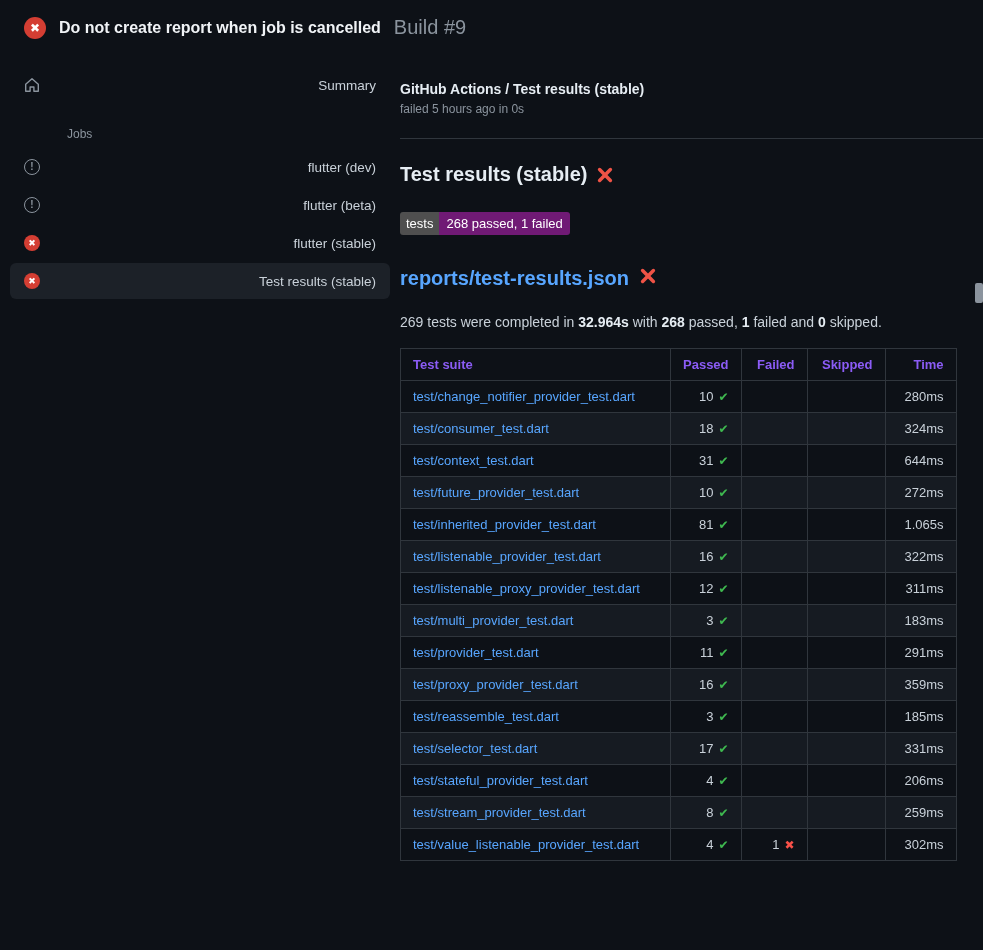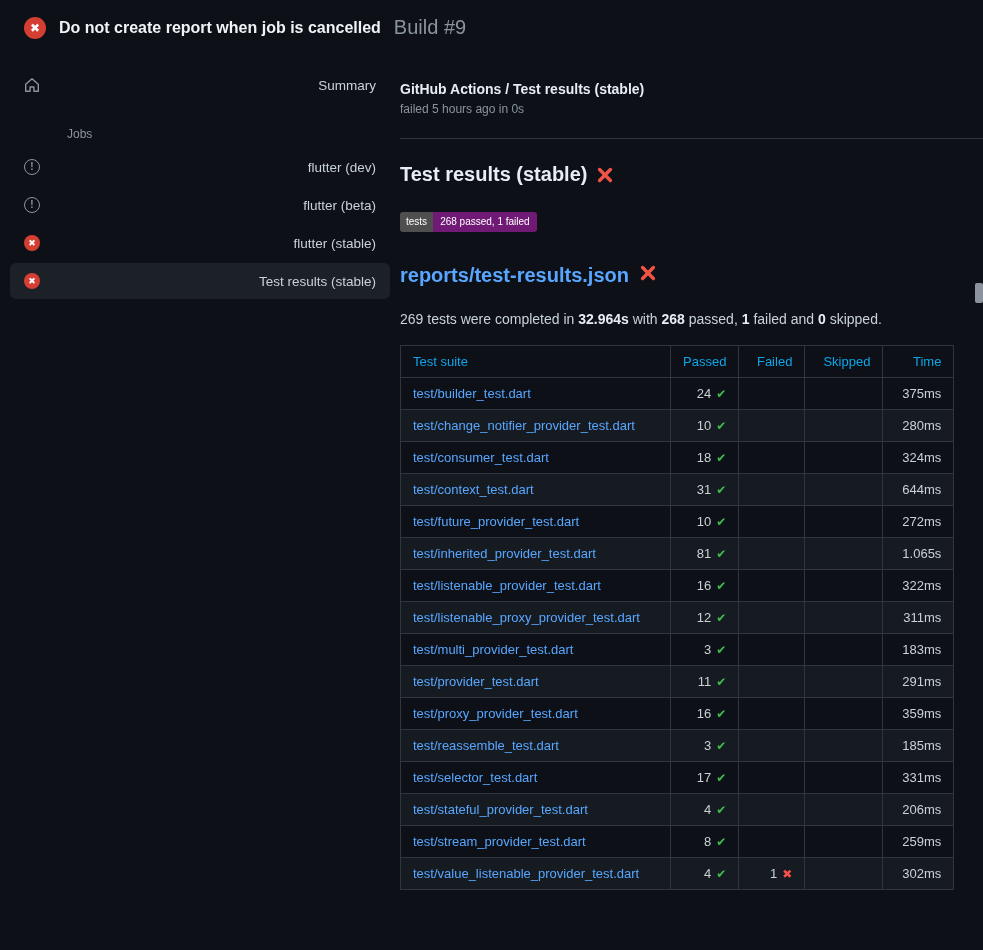"tests" .badge { font-size: 10px -> 13px }
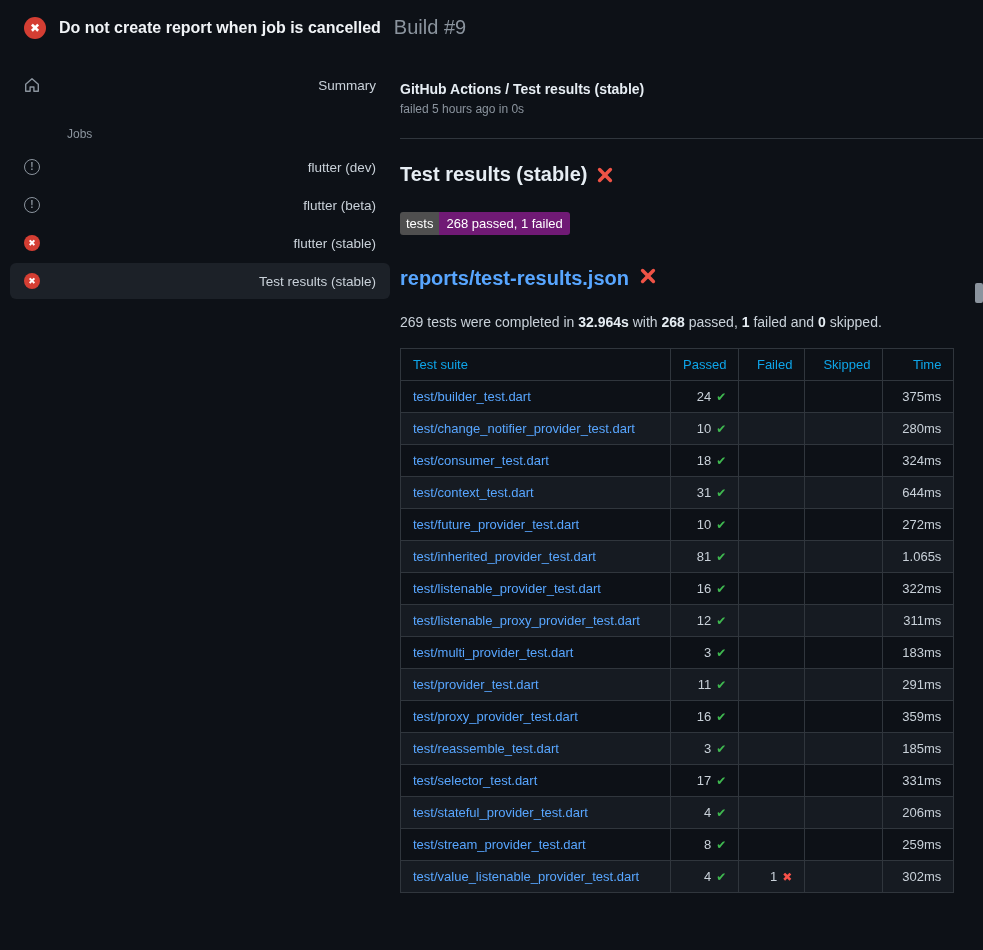"Test suite" .results th { color: #0ea5e9 -> #8b5cf6; font-weight: 400 -> 700 }
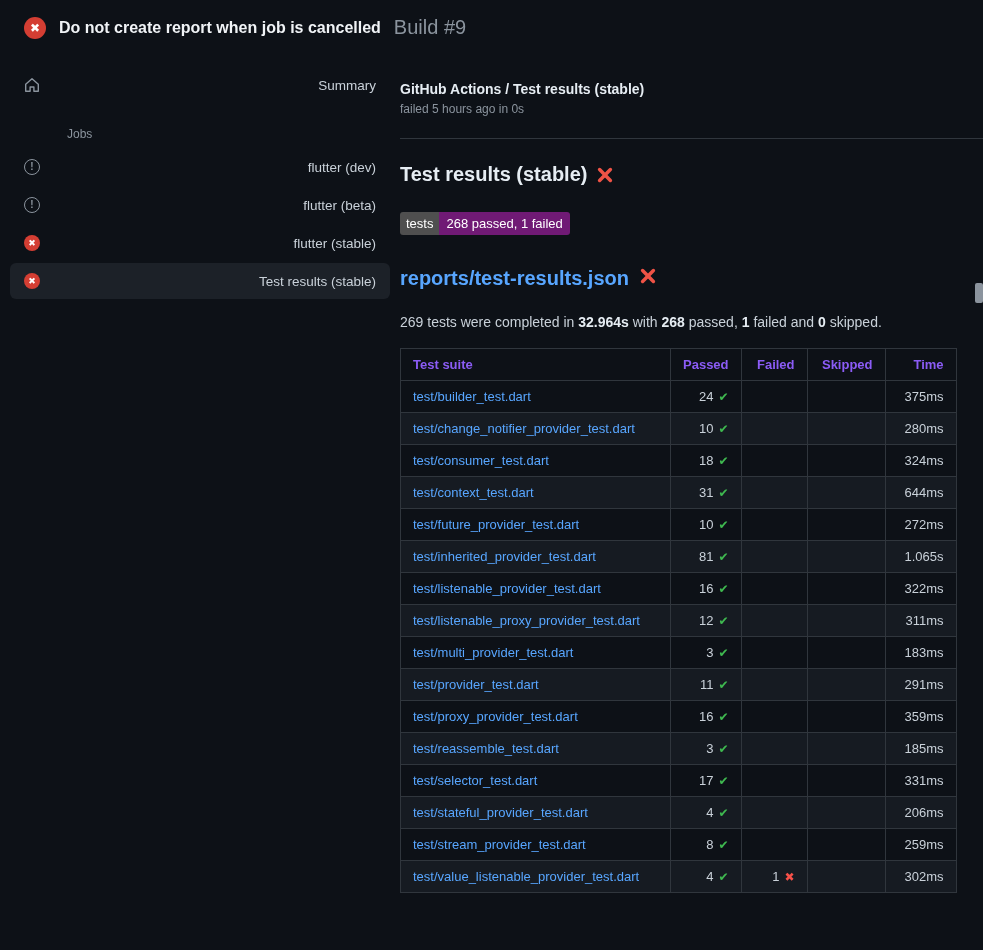"test/builder_test.dart" tr { html: <tr> <td><a>test/builder_test.dart</a></td> <td><span>24</span><span>✔</span></td> <td></td> <td></td> <td>375ms</td> </tr> -> none }
